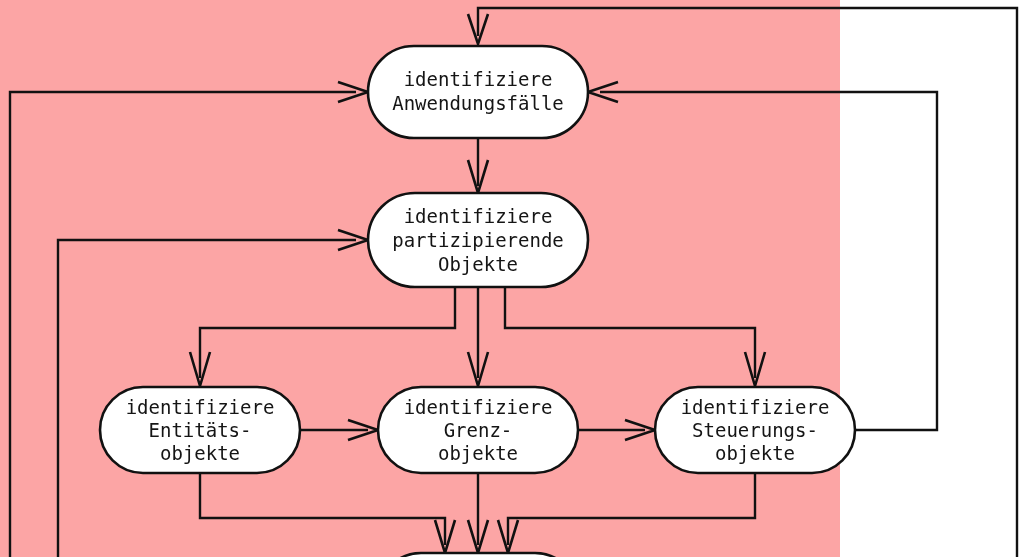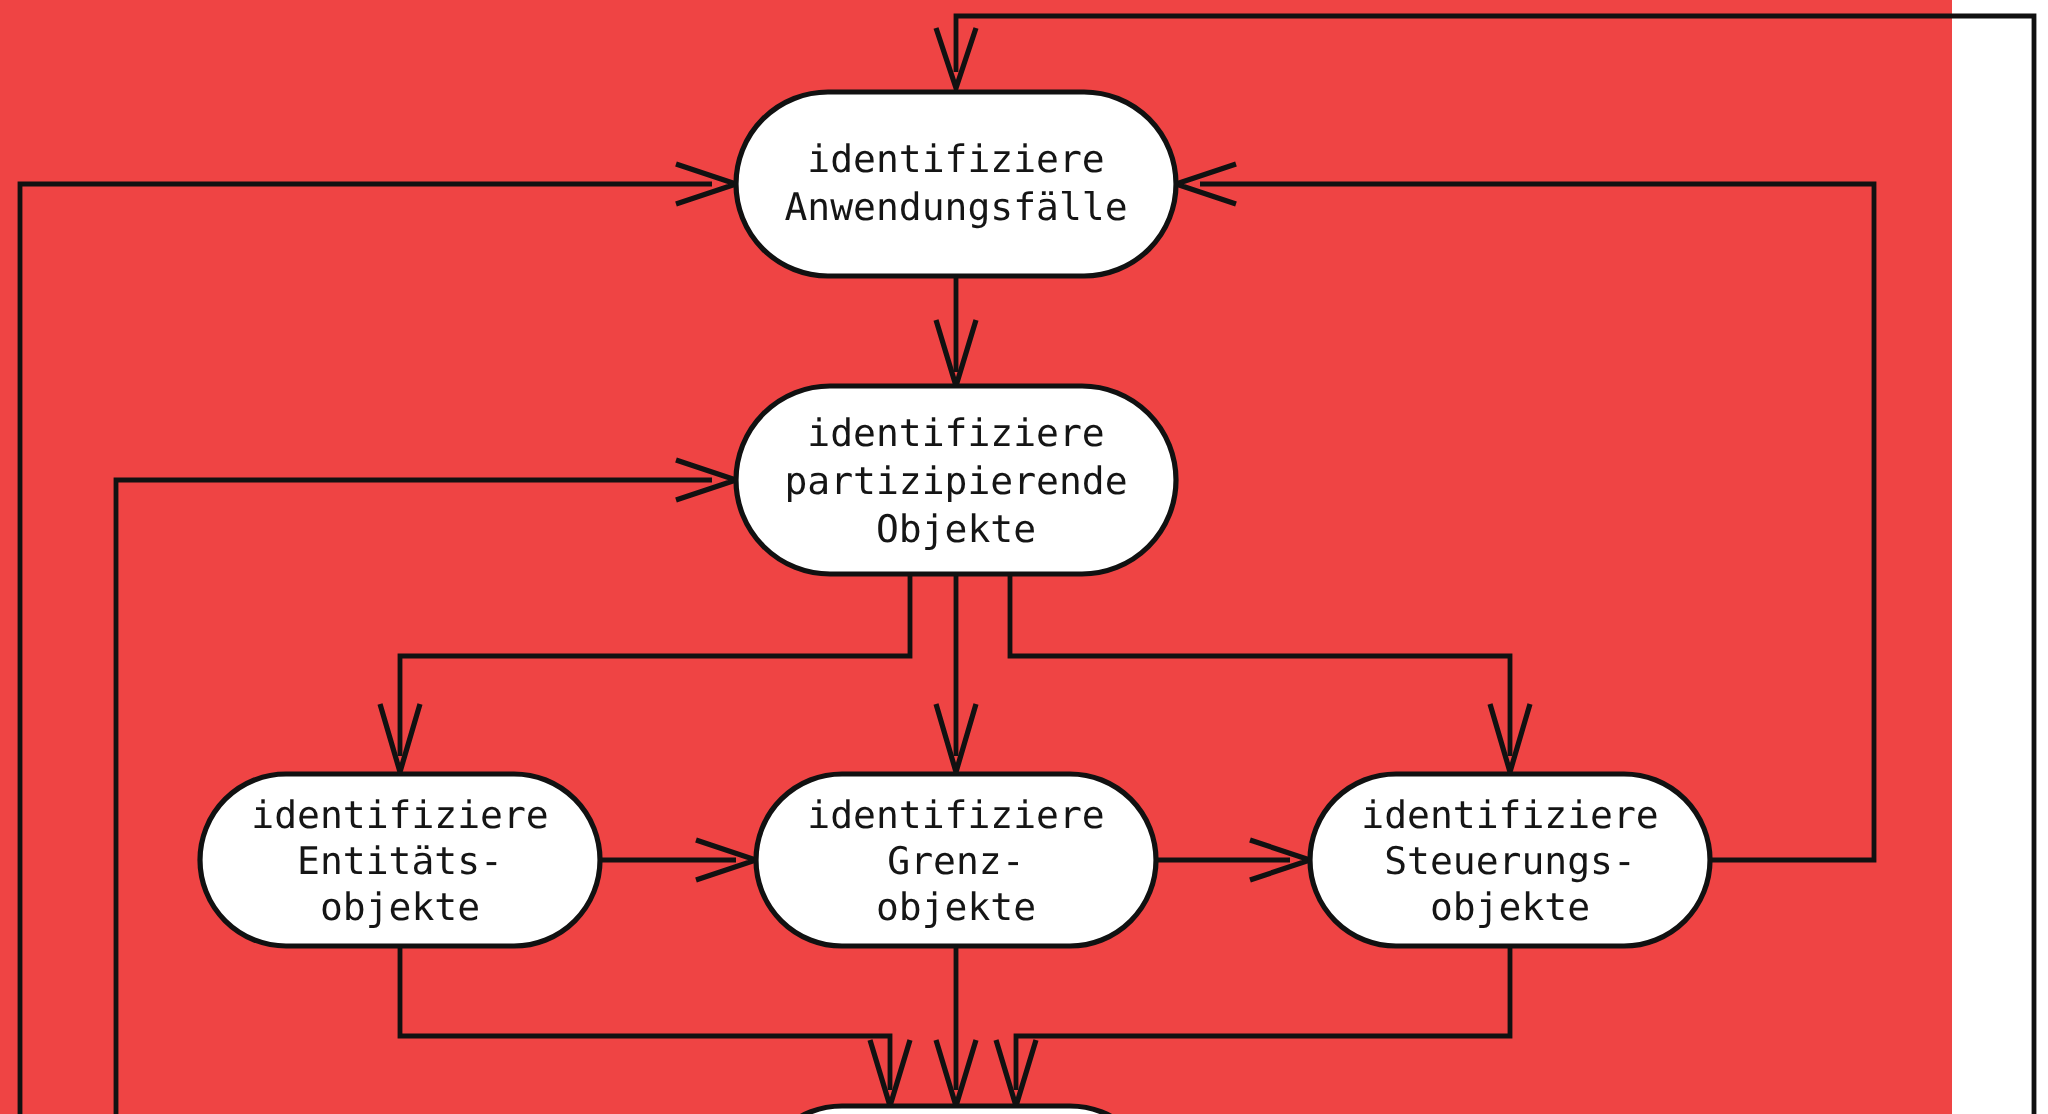"identifiziere" #diagram-root { background: #ef4444 -> #fca5a5; width: 976px -> 840px }
